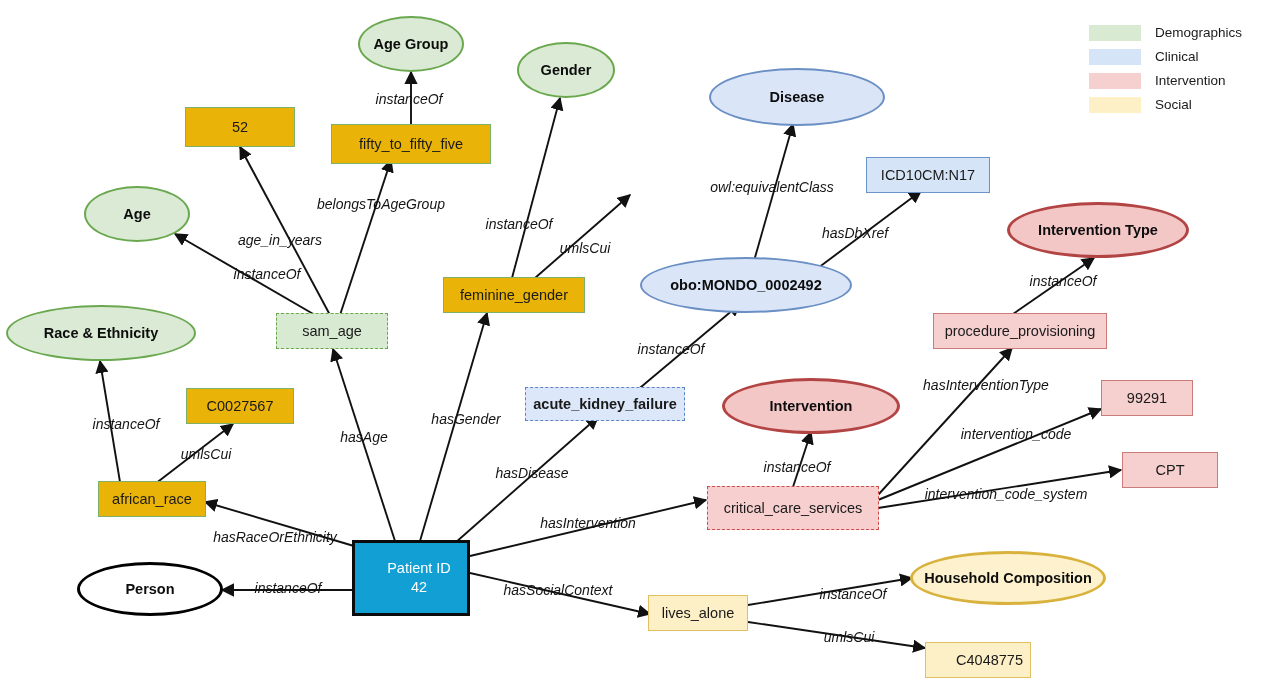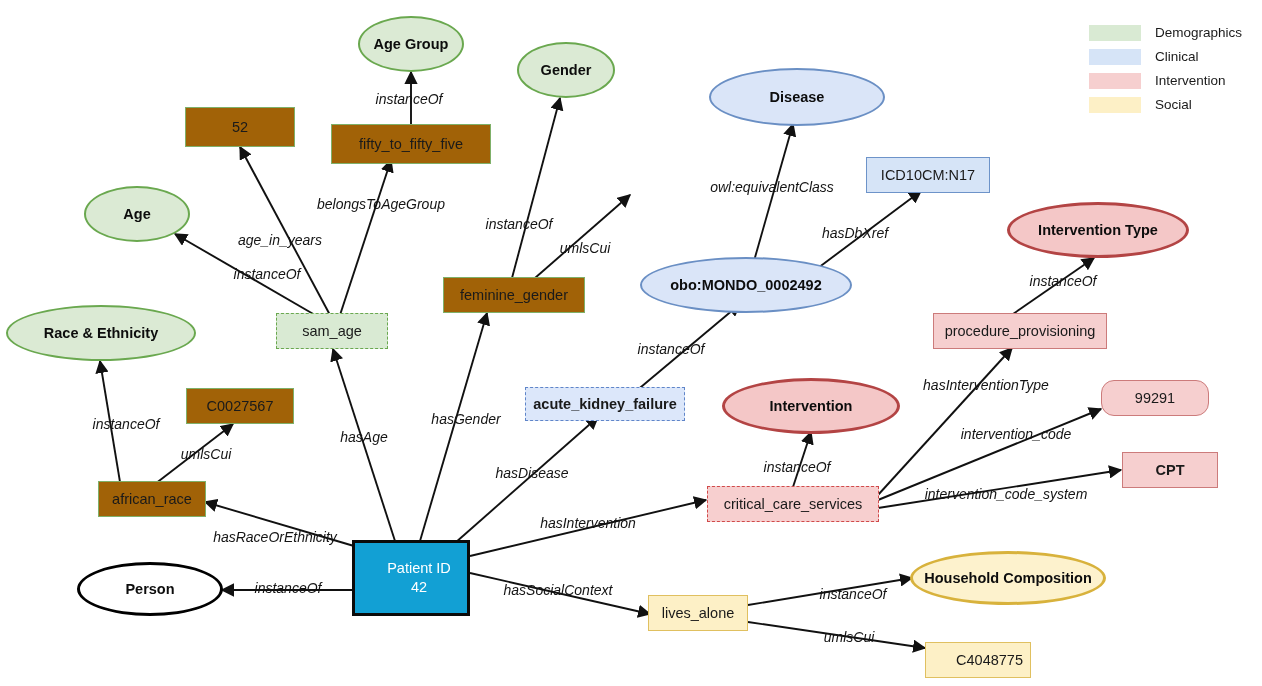"52" .demo-rect { background: #a16207 -> #eab308 }
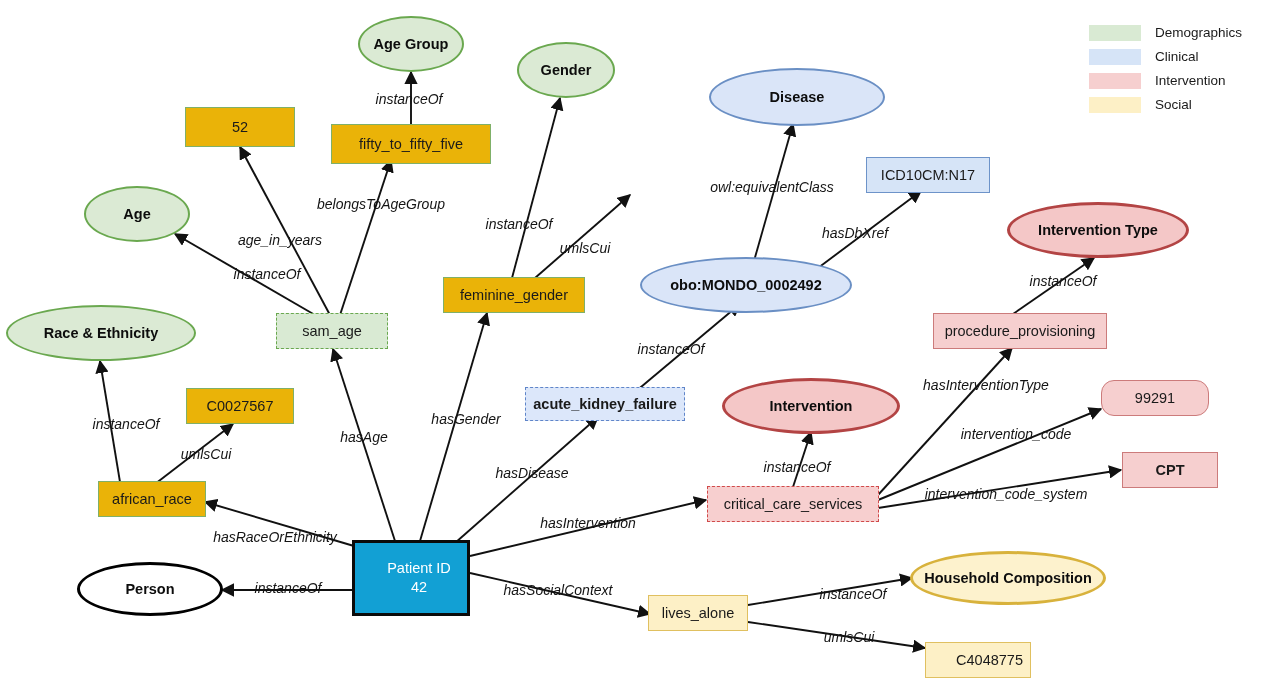"99291" div.node { border-radius: 13px -> none; width: 108px -> 92px }
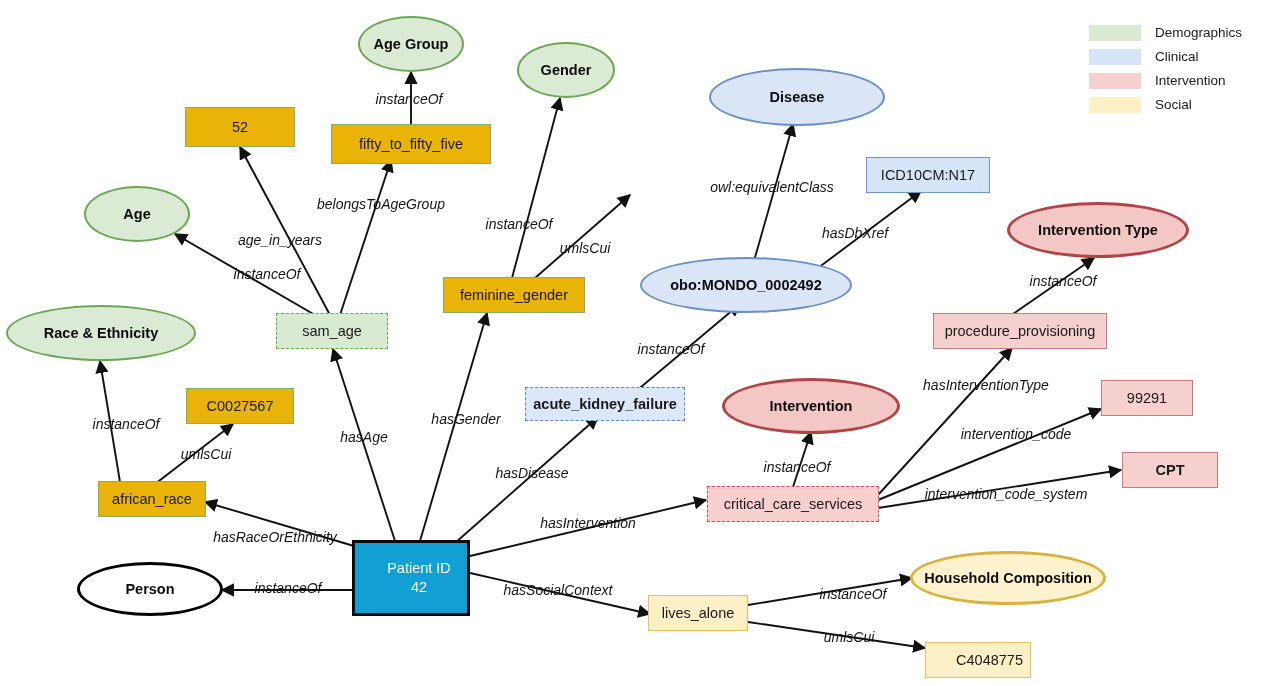"CPT" div.node { font-weight: bold -> none }
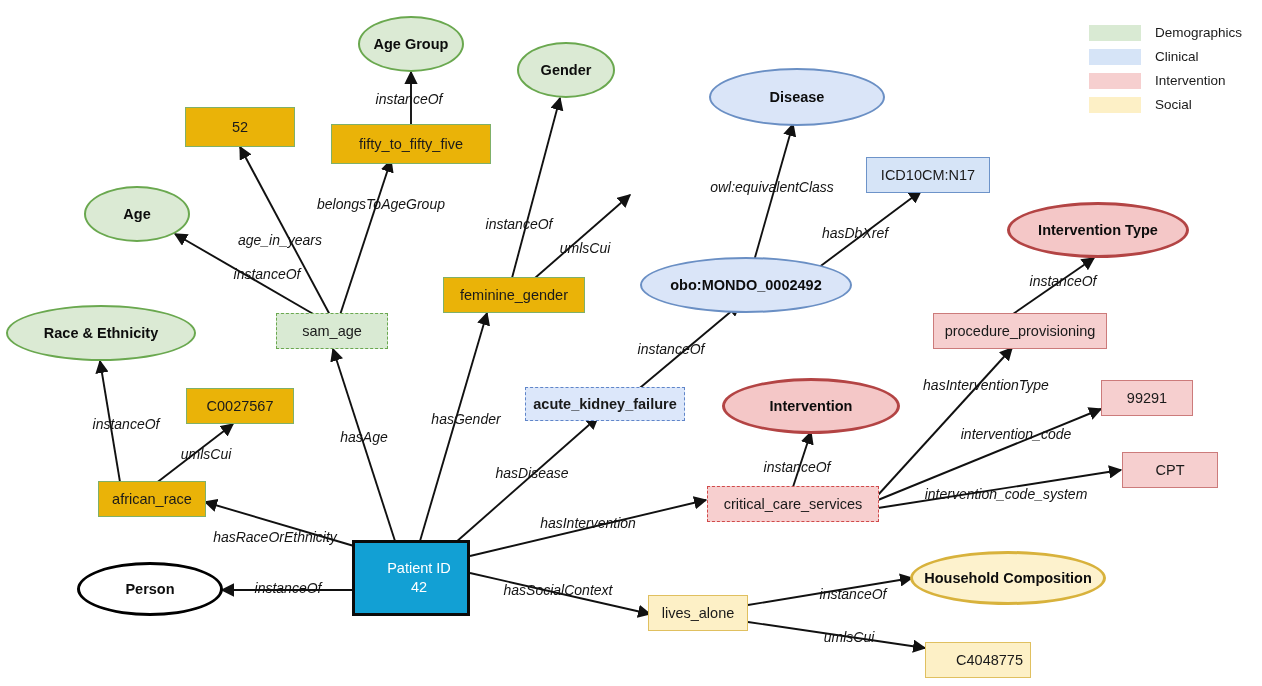"critical_care_services" div.node { height: 36px -> 44px }
